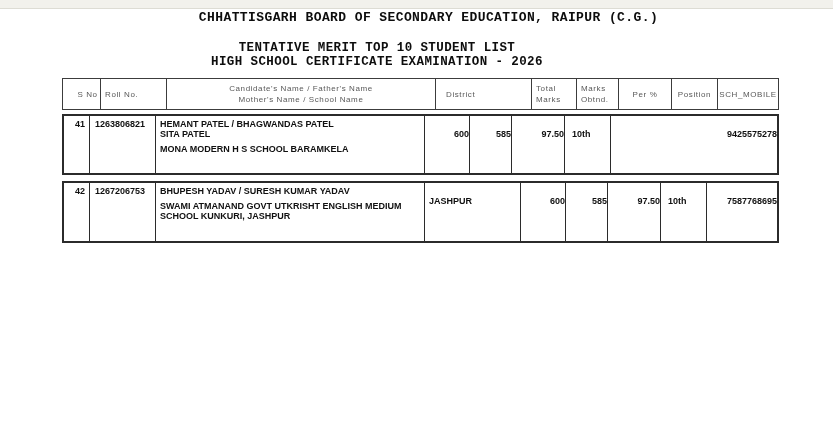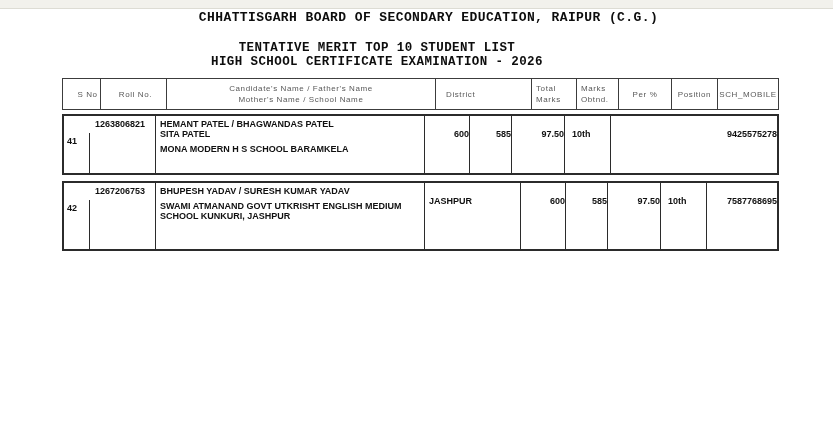"Roll No." .c-roll { align-items: center -> none }
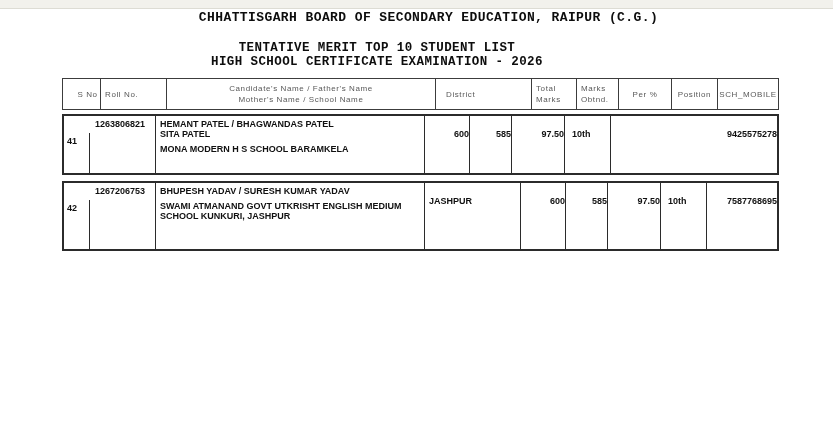"41" .d-sno { margin-top: 17px -> none; padding: 3px 0 0 3px -> 3px 0 0 11px }
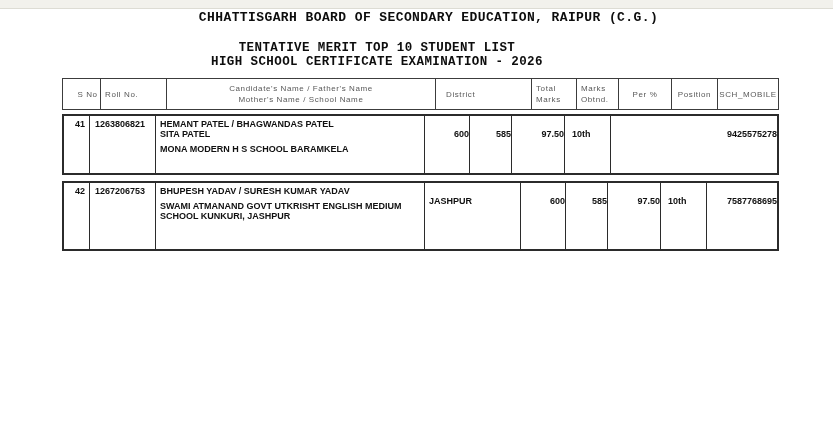"42" .row.r2 { height: 70px -> 62px }
